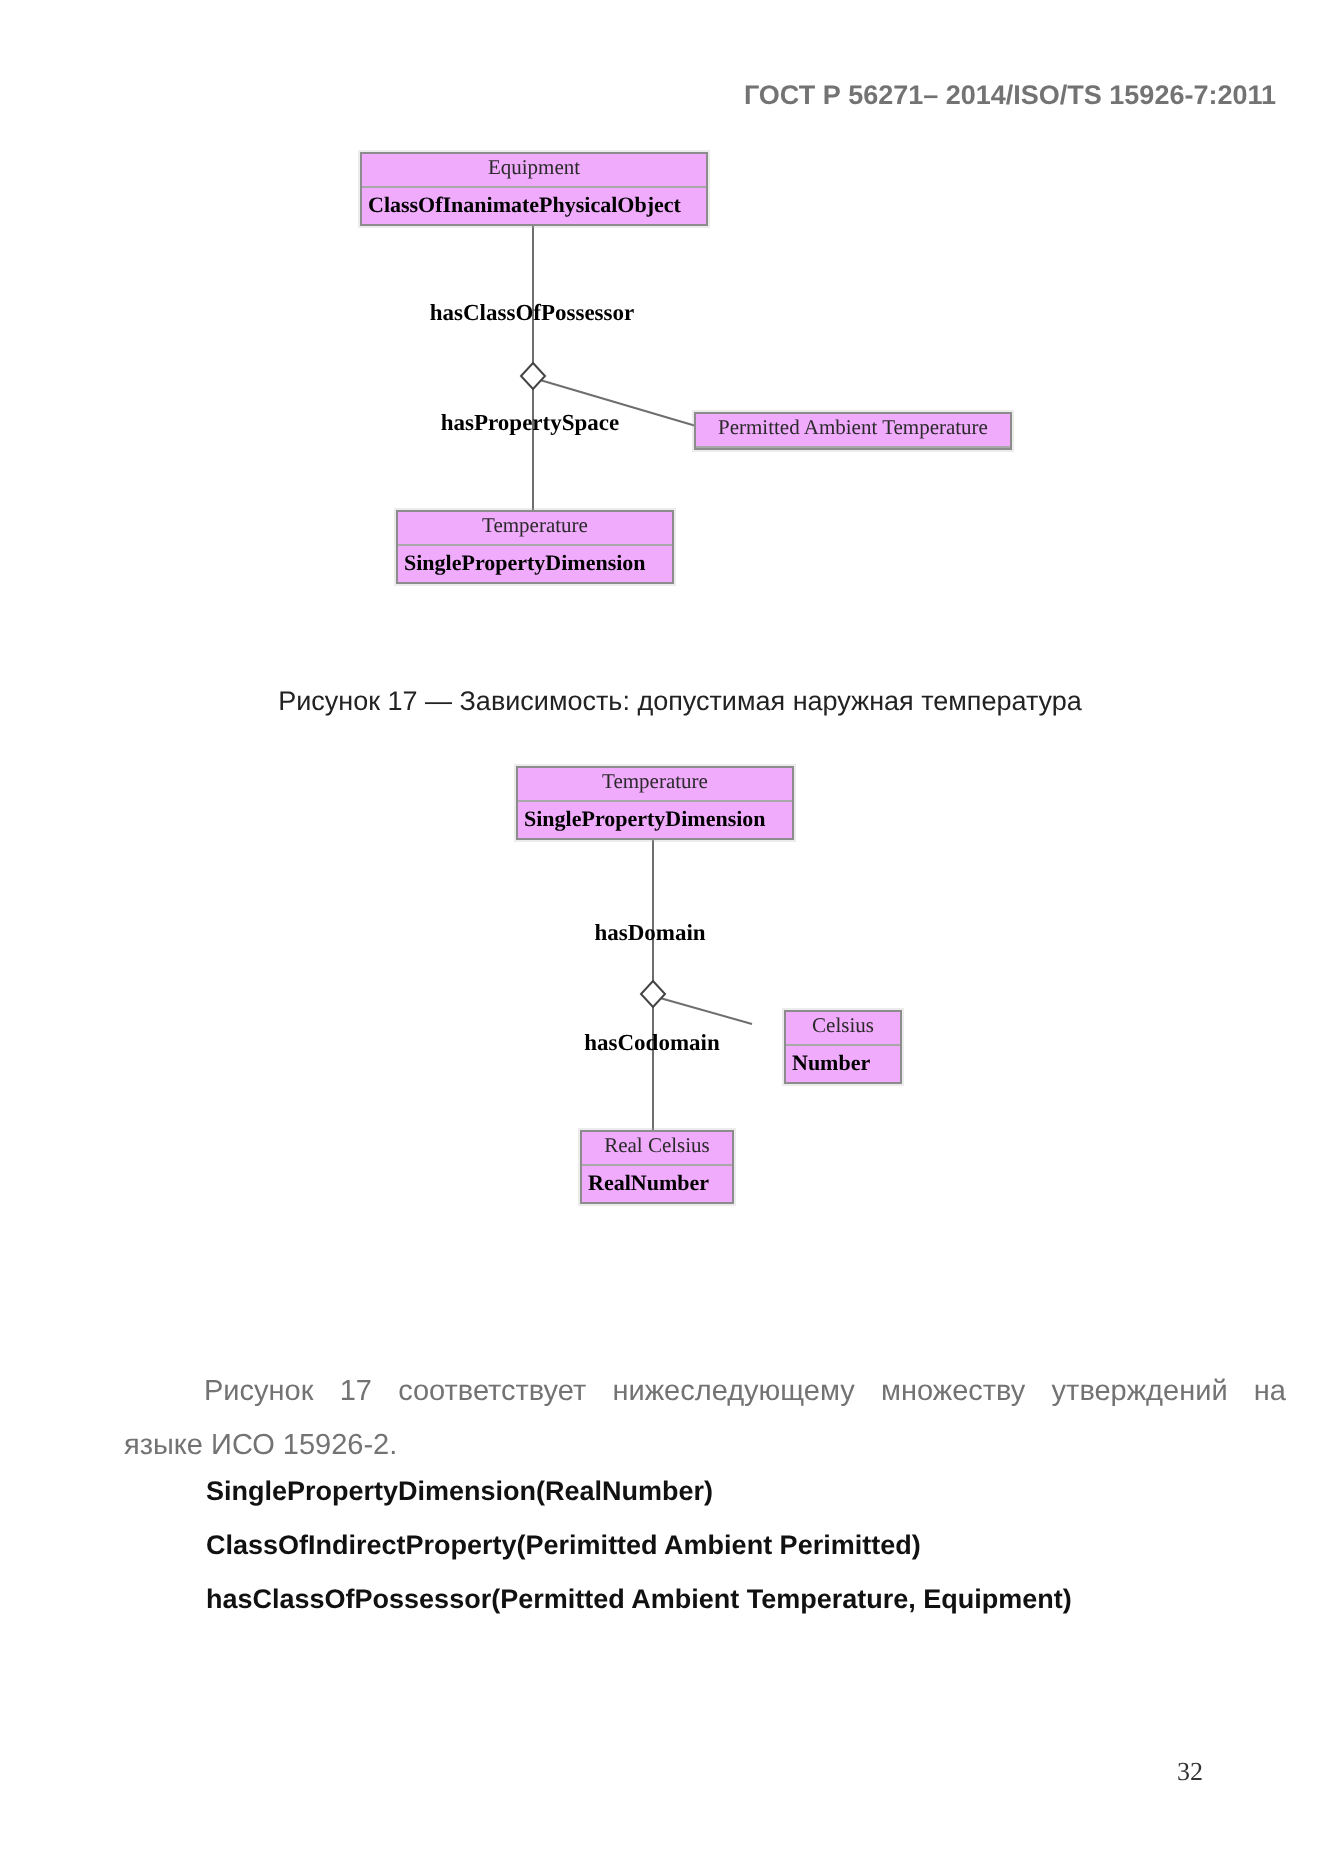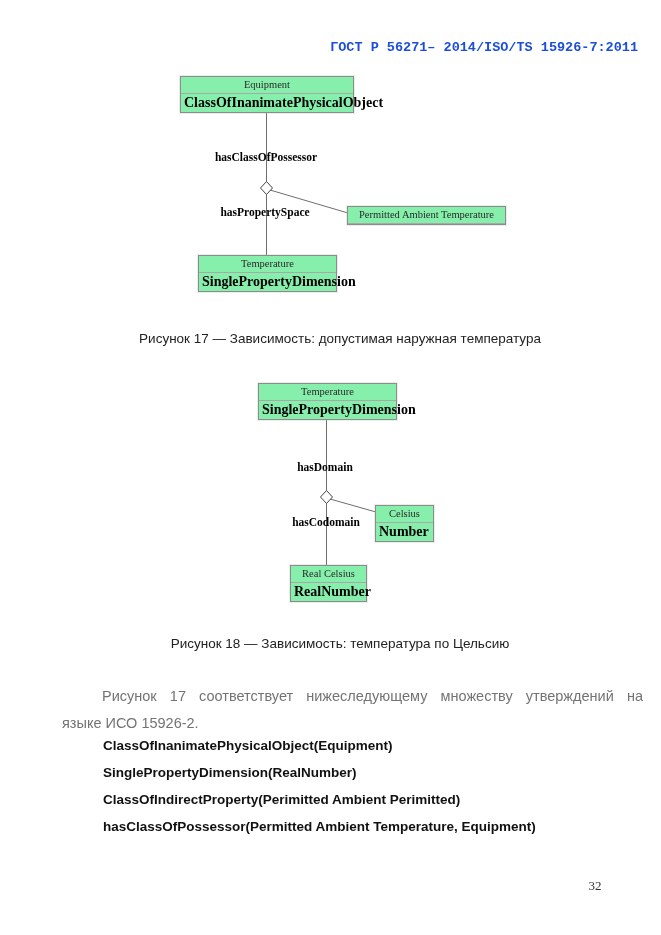"ГОСТ Р 56271– 2014/ISO/TS 15926-7:2011" .header { color: #1d4ed8 -> #737373; font-family: Liberation Mono, monospace -> Liberation Sans, sans-serif }
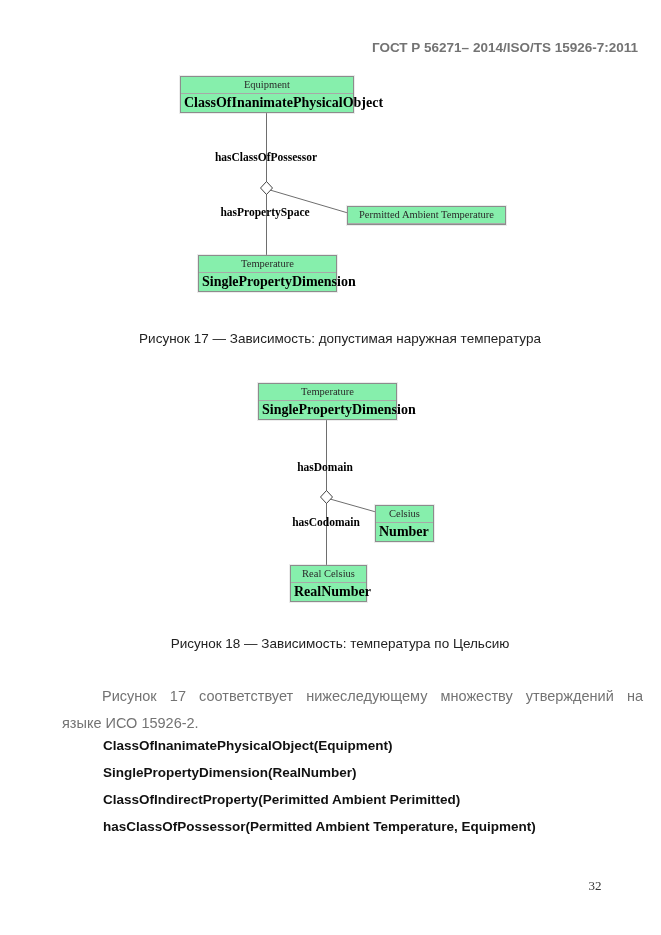"Equipment" .uml-box { background: #86efac -> #f0abfc }
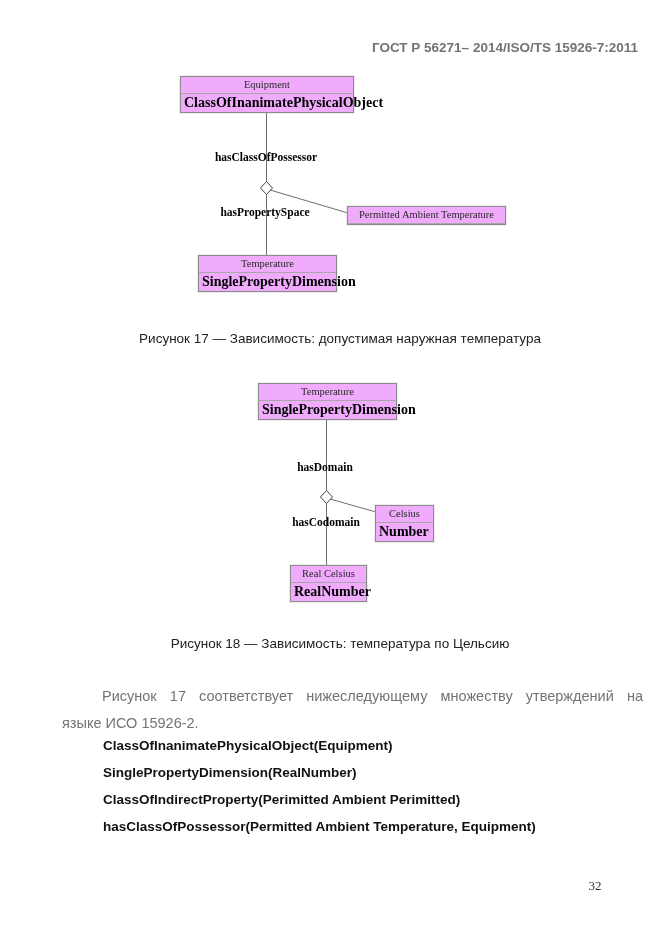"ClassOfInanimatePhysicalObject" .uml-bottom { font-size: 14px -> 11px }
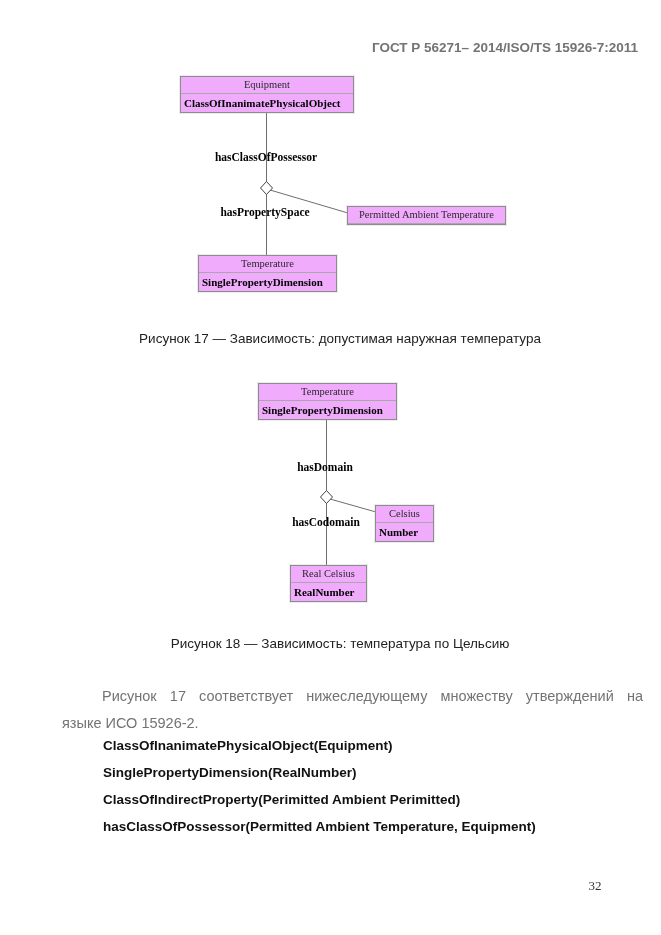"Рисунок 17 — Зависимость: допустимая" .caption { margin-top: none -> 12px }
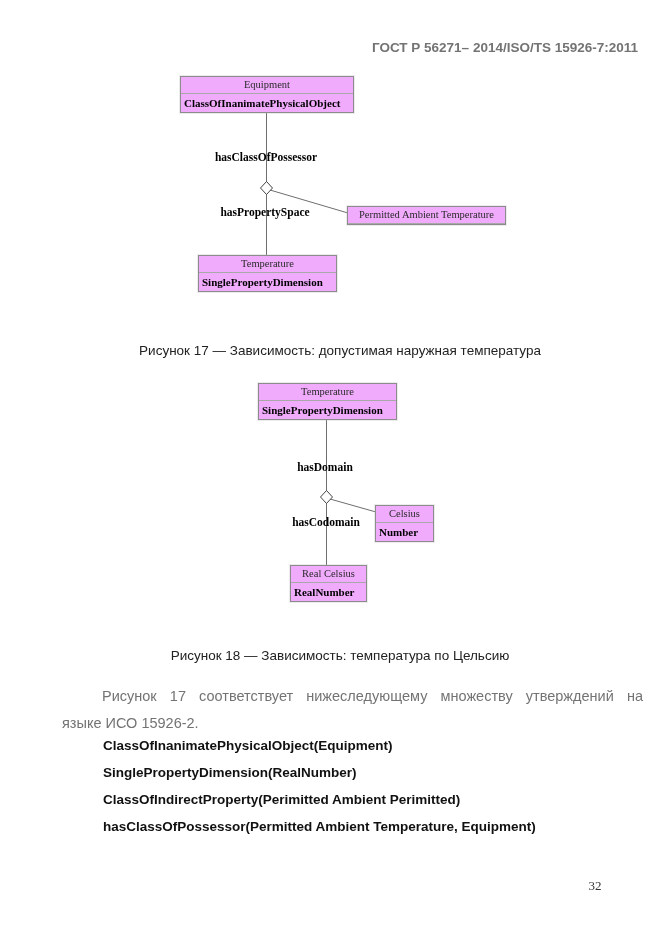"Celsius" div.uml-box { left: 117px -> 134px }
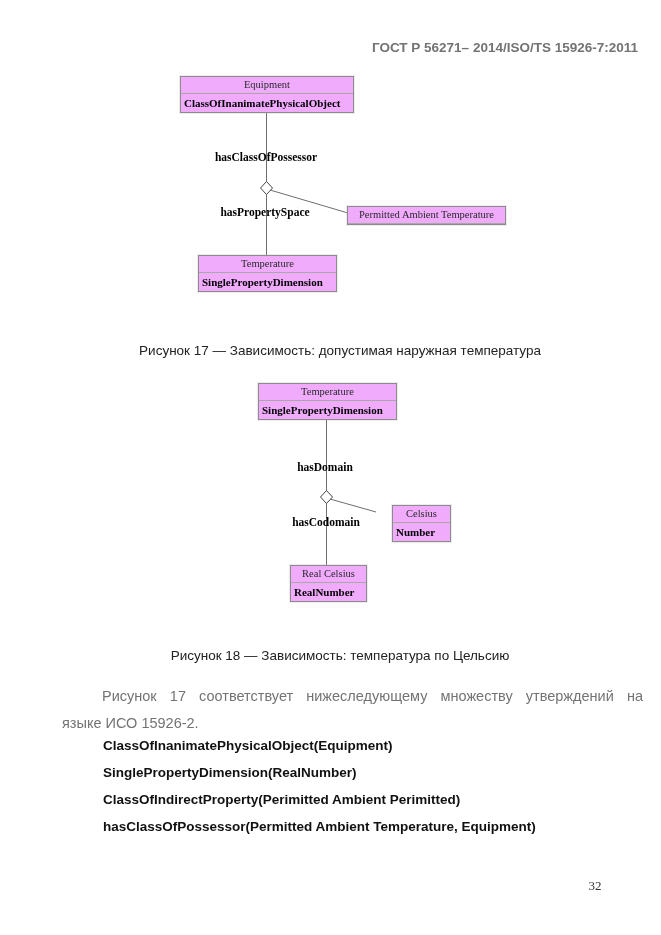"Рисунок 18 — Зависимость: температура" div.caption { html: <div>Рисунок 18 — Зависимость: температура по Цельсию</div> -> none }
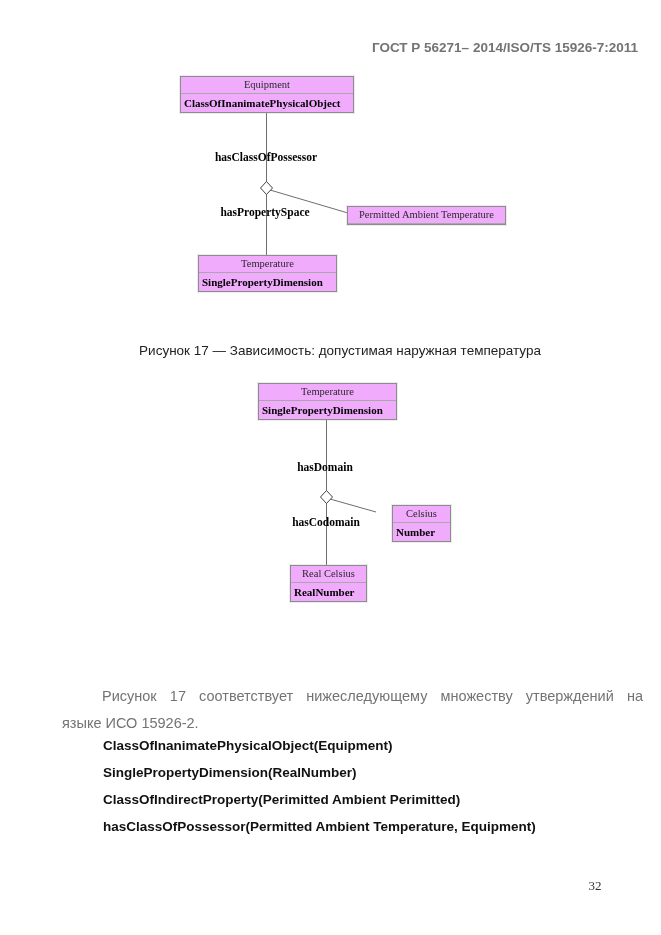"ClassOfInanimatePhysicalObject(Equipment" div.stmt { html: <div>ClassOfInanimatePhysicalObject(Equipment)</div> -> none }
